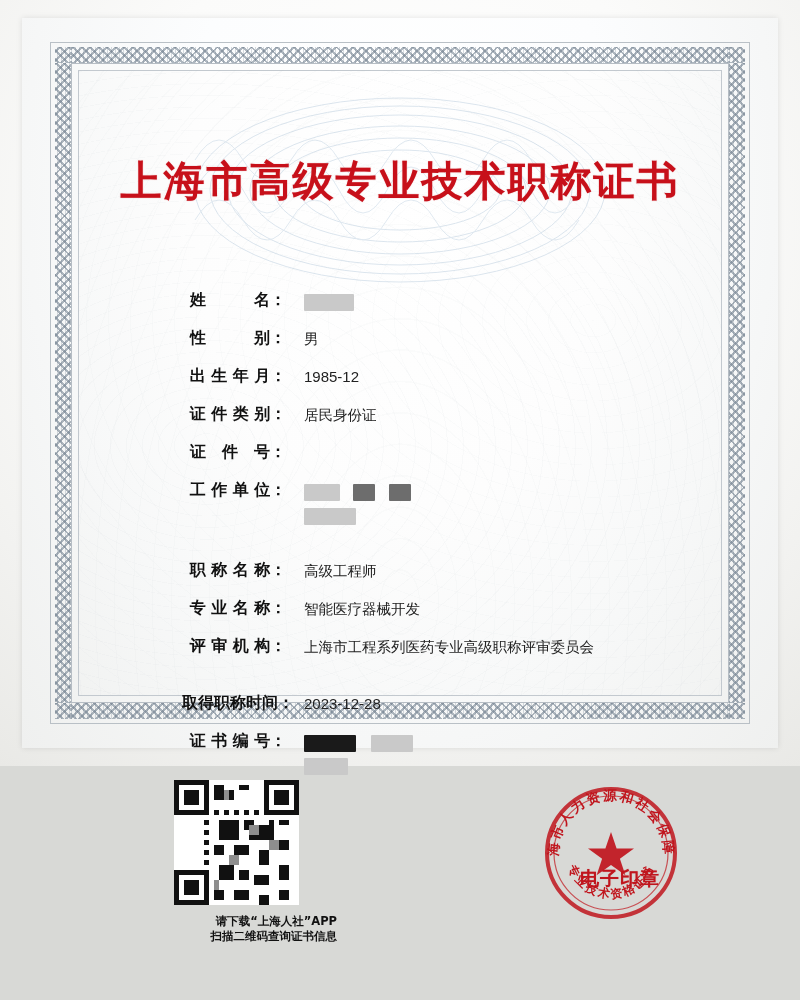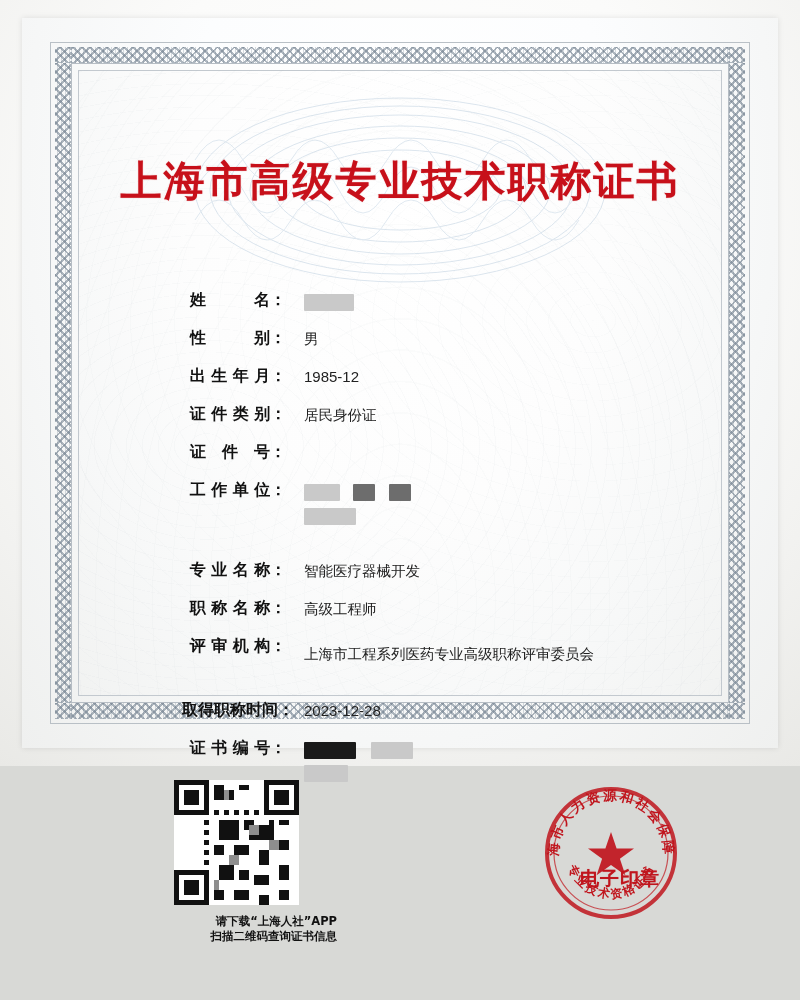"专 业 名 称：" div.row { order: before "职 称 名 称：" -> after "职 称 名 称：" }
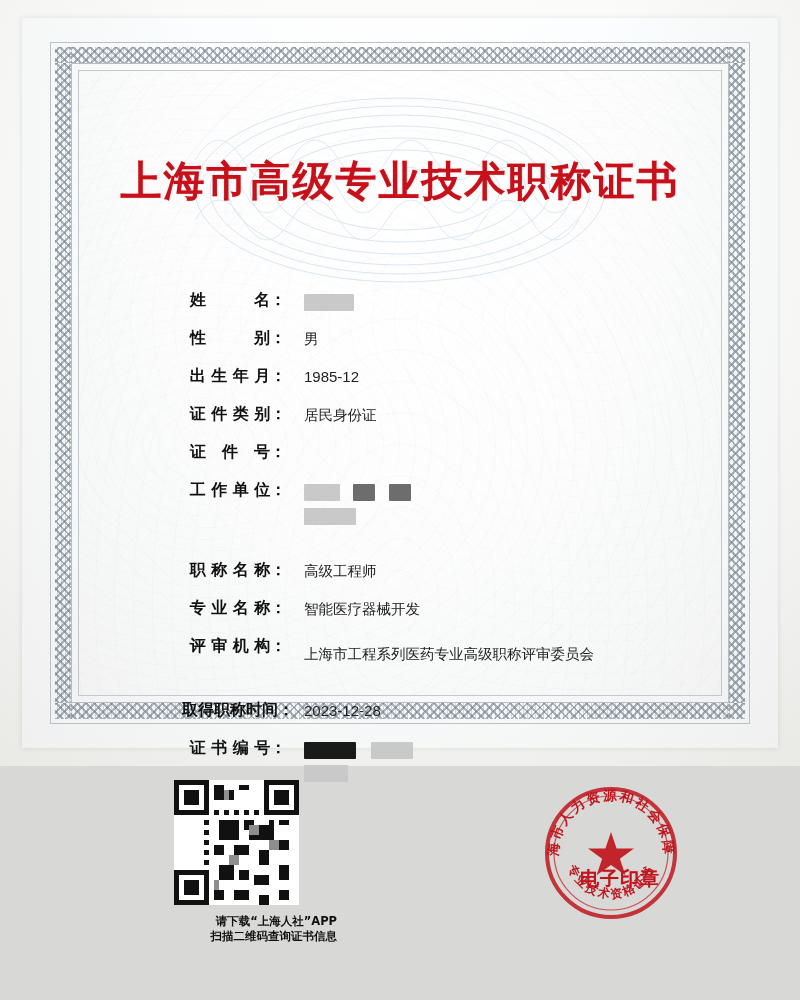"上海市工程系列医药专业高级职称评审委员会" .wrap2 { margin-top: 7px -> none }
